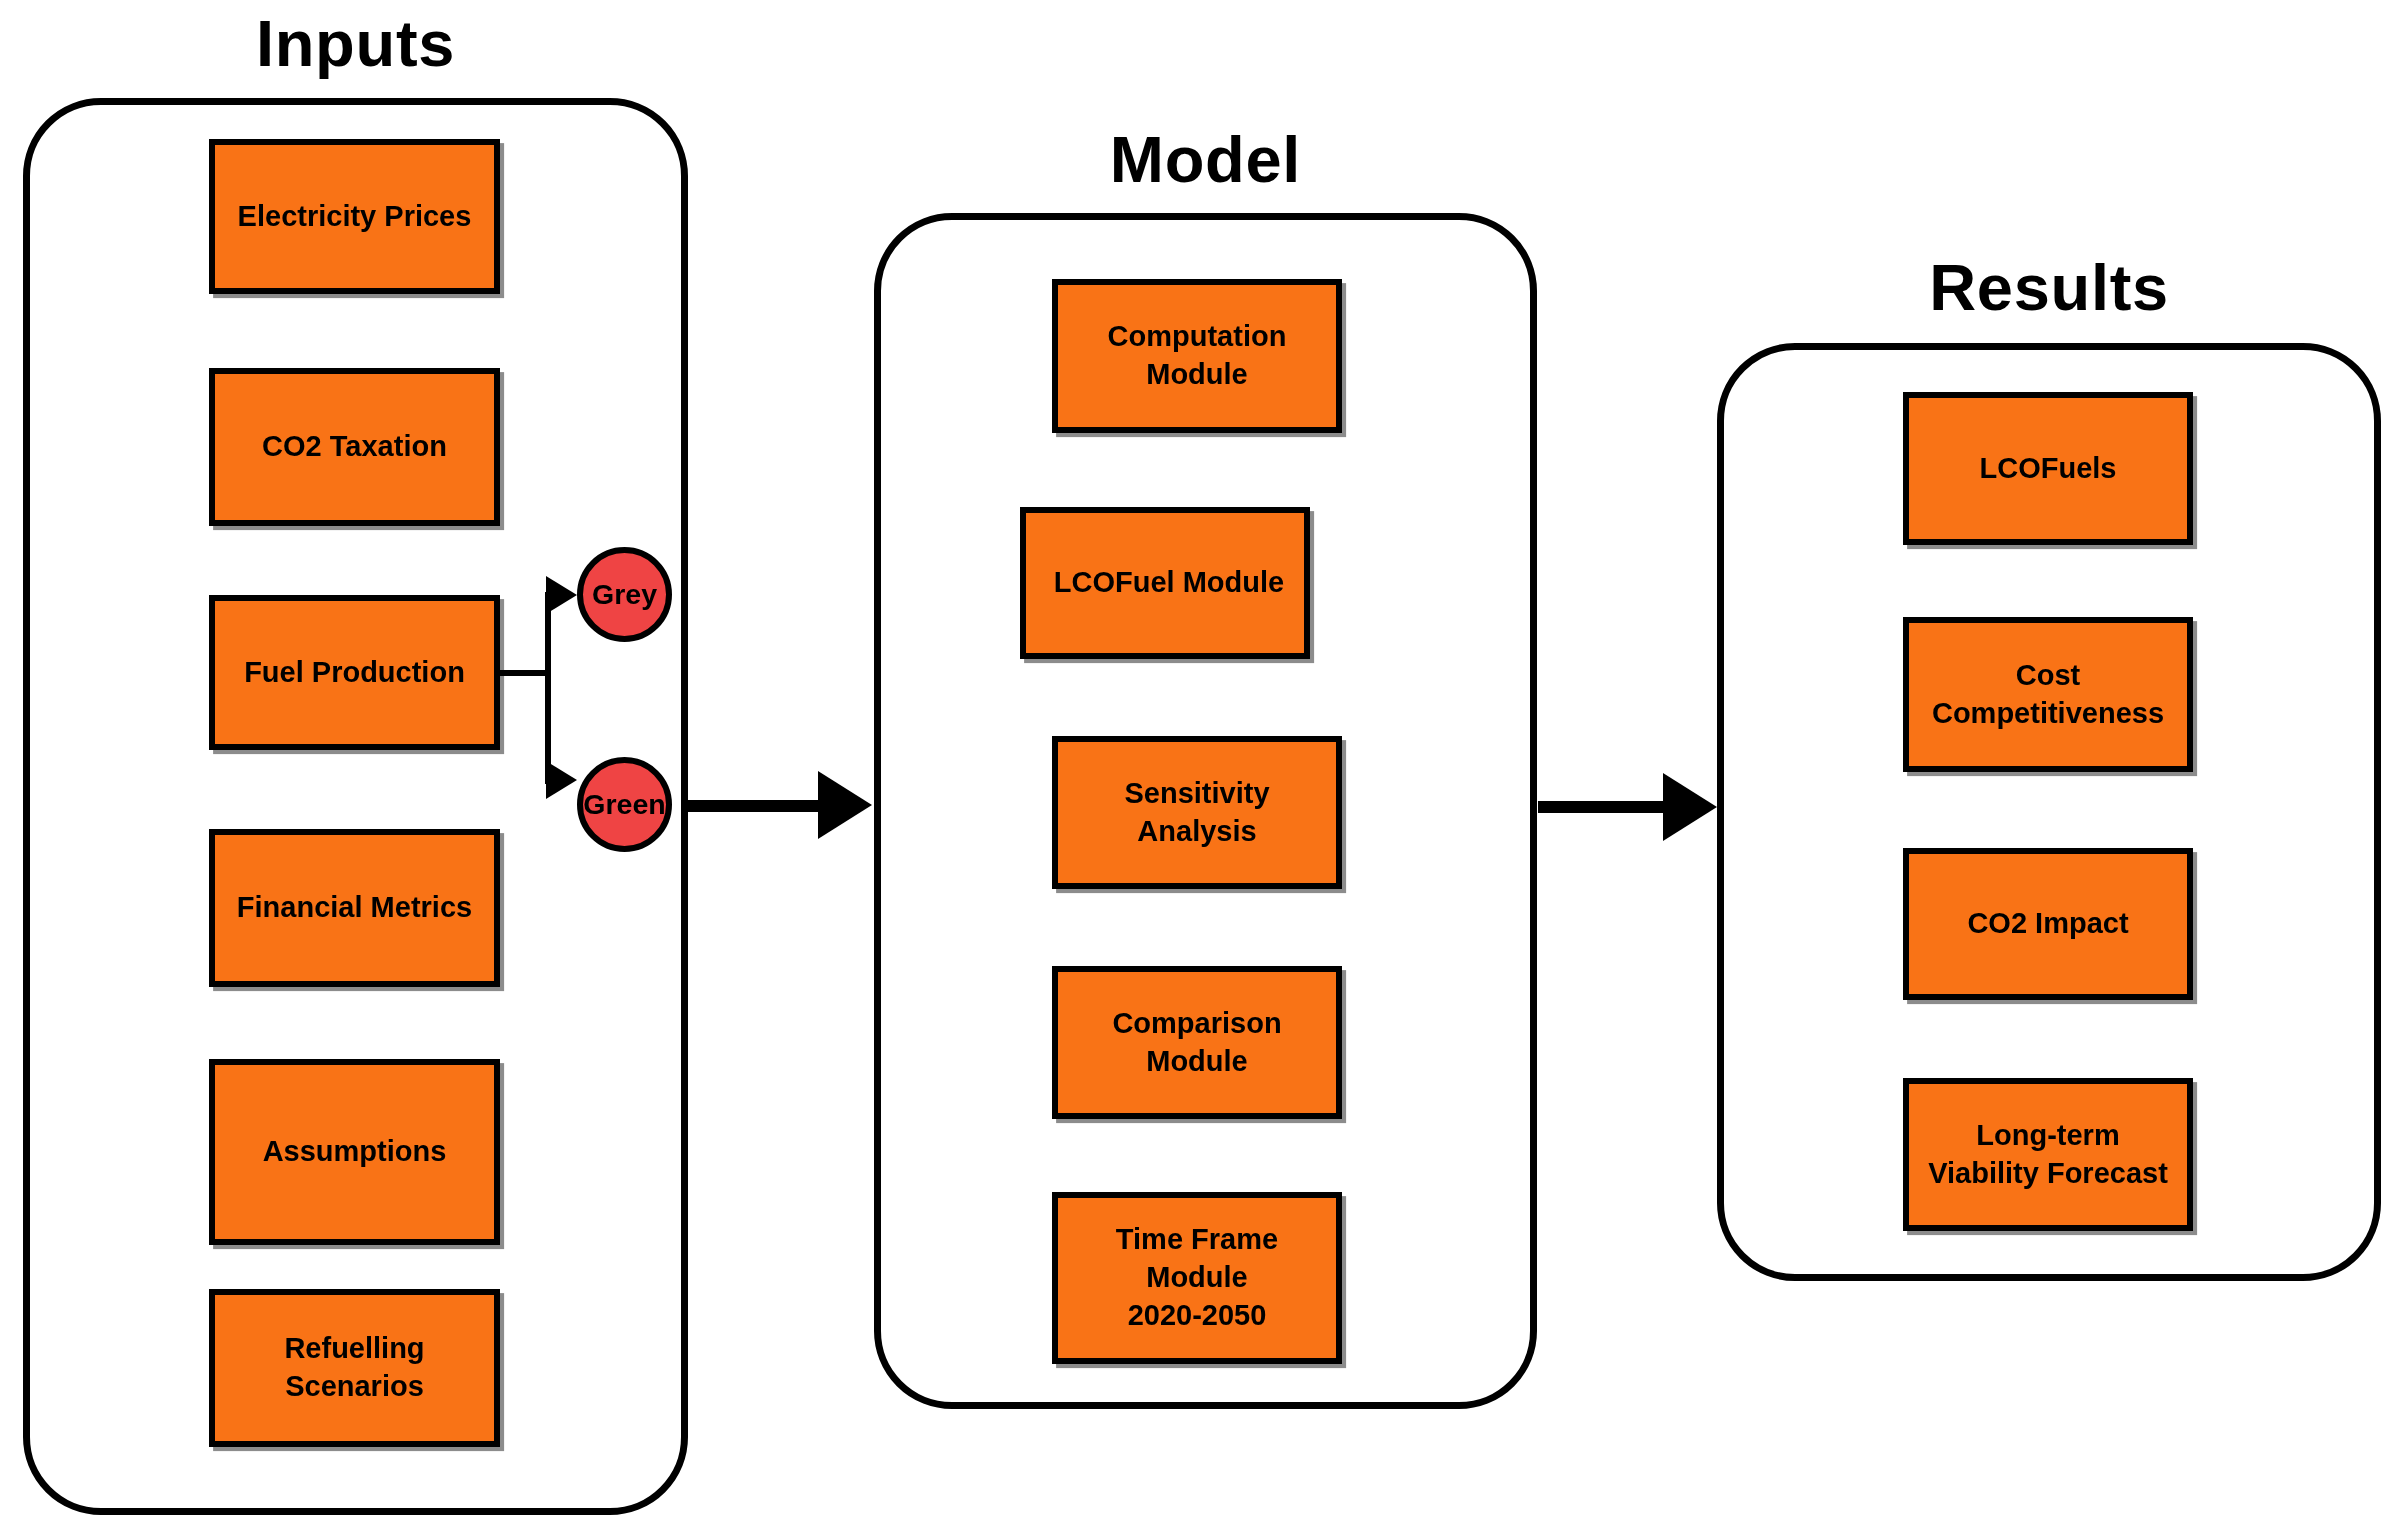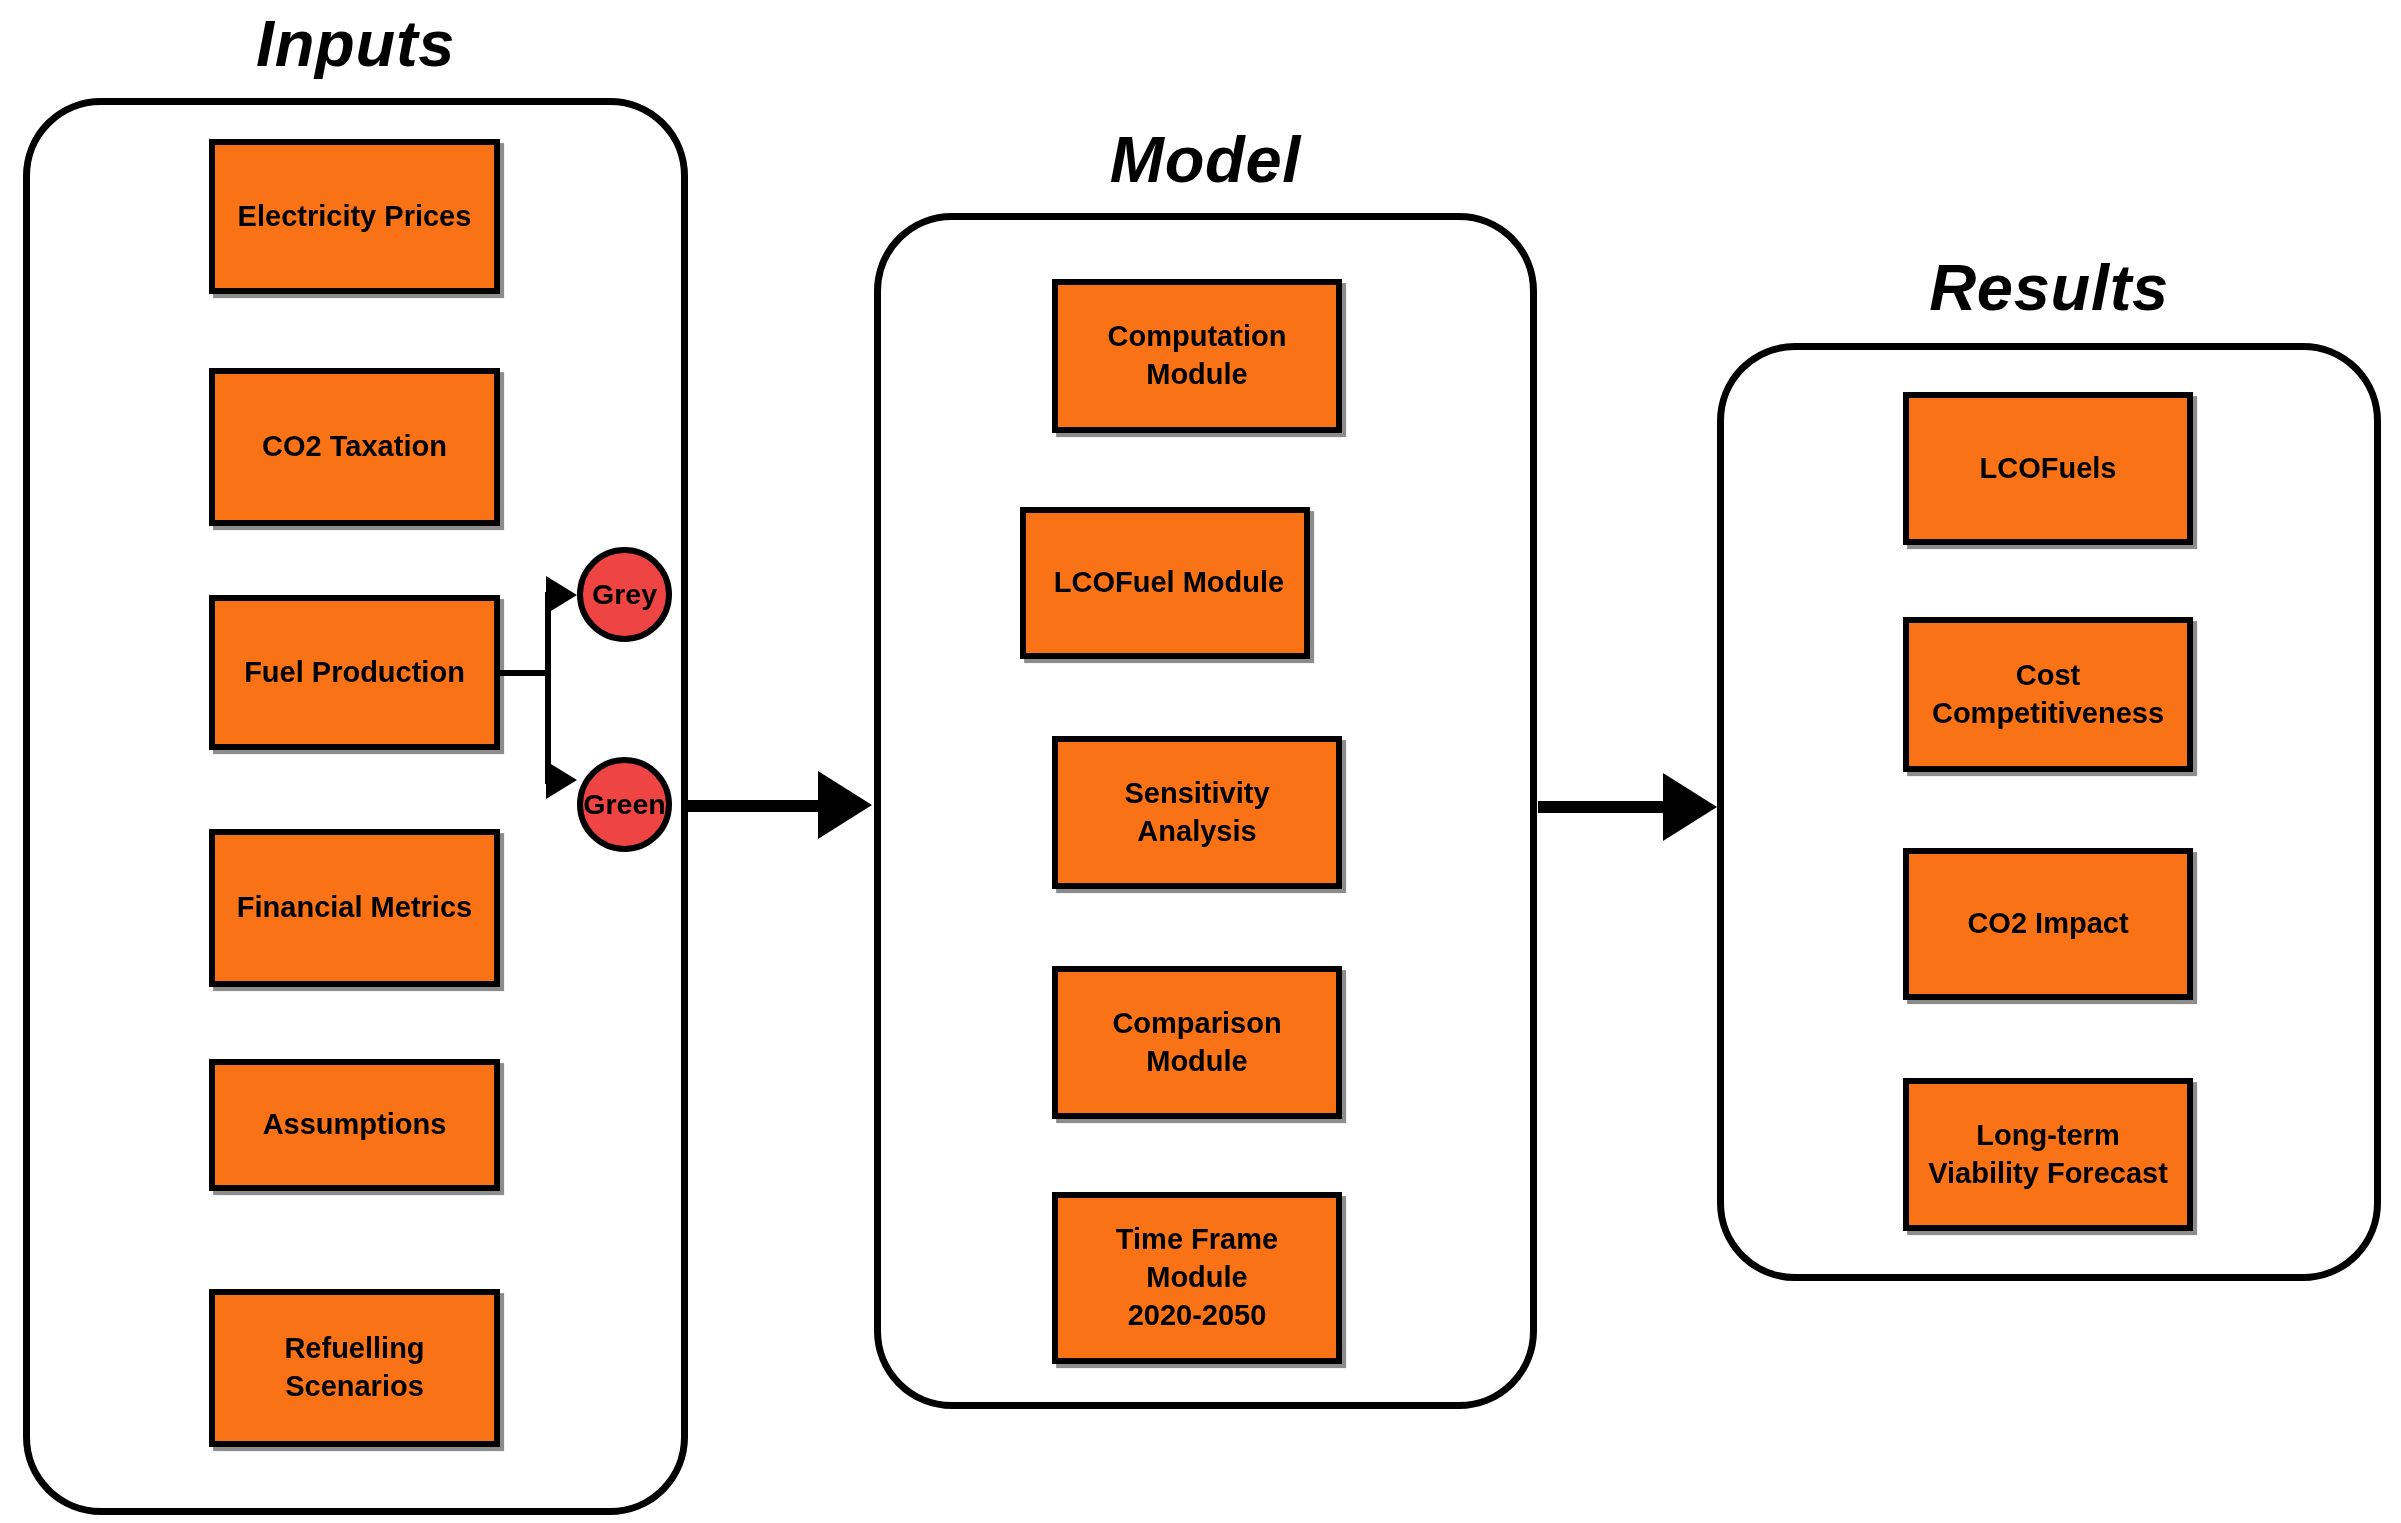"Inputs" .sec-title { font-style: italic -> none }
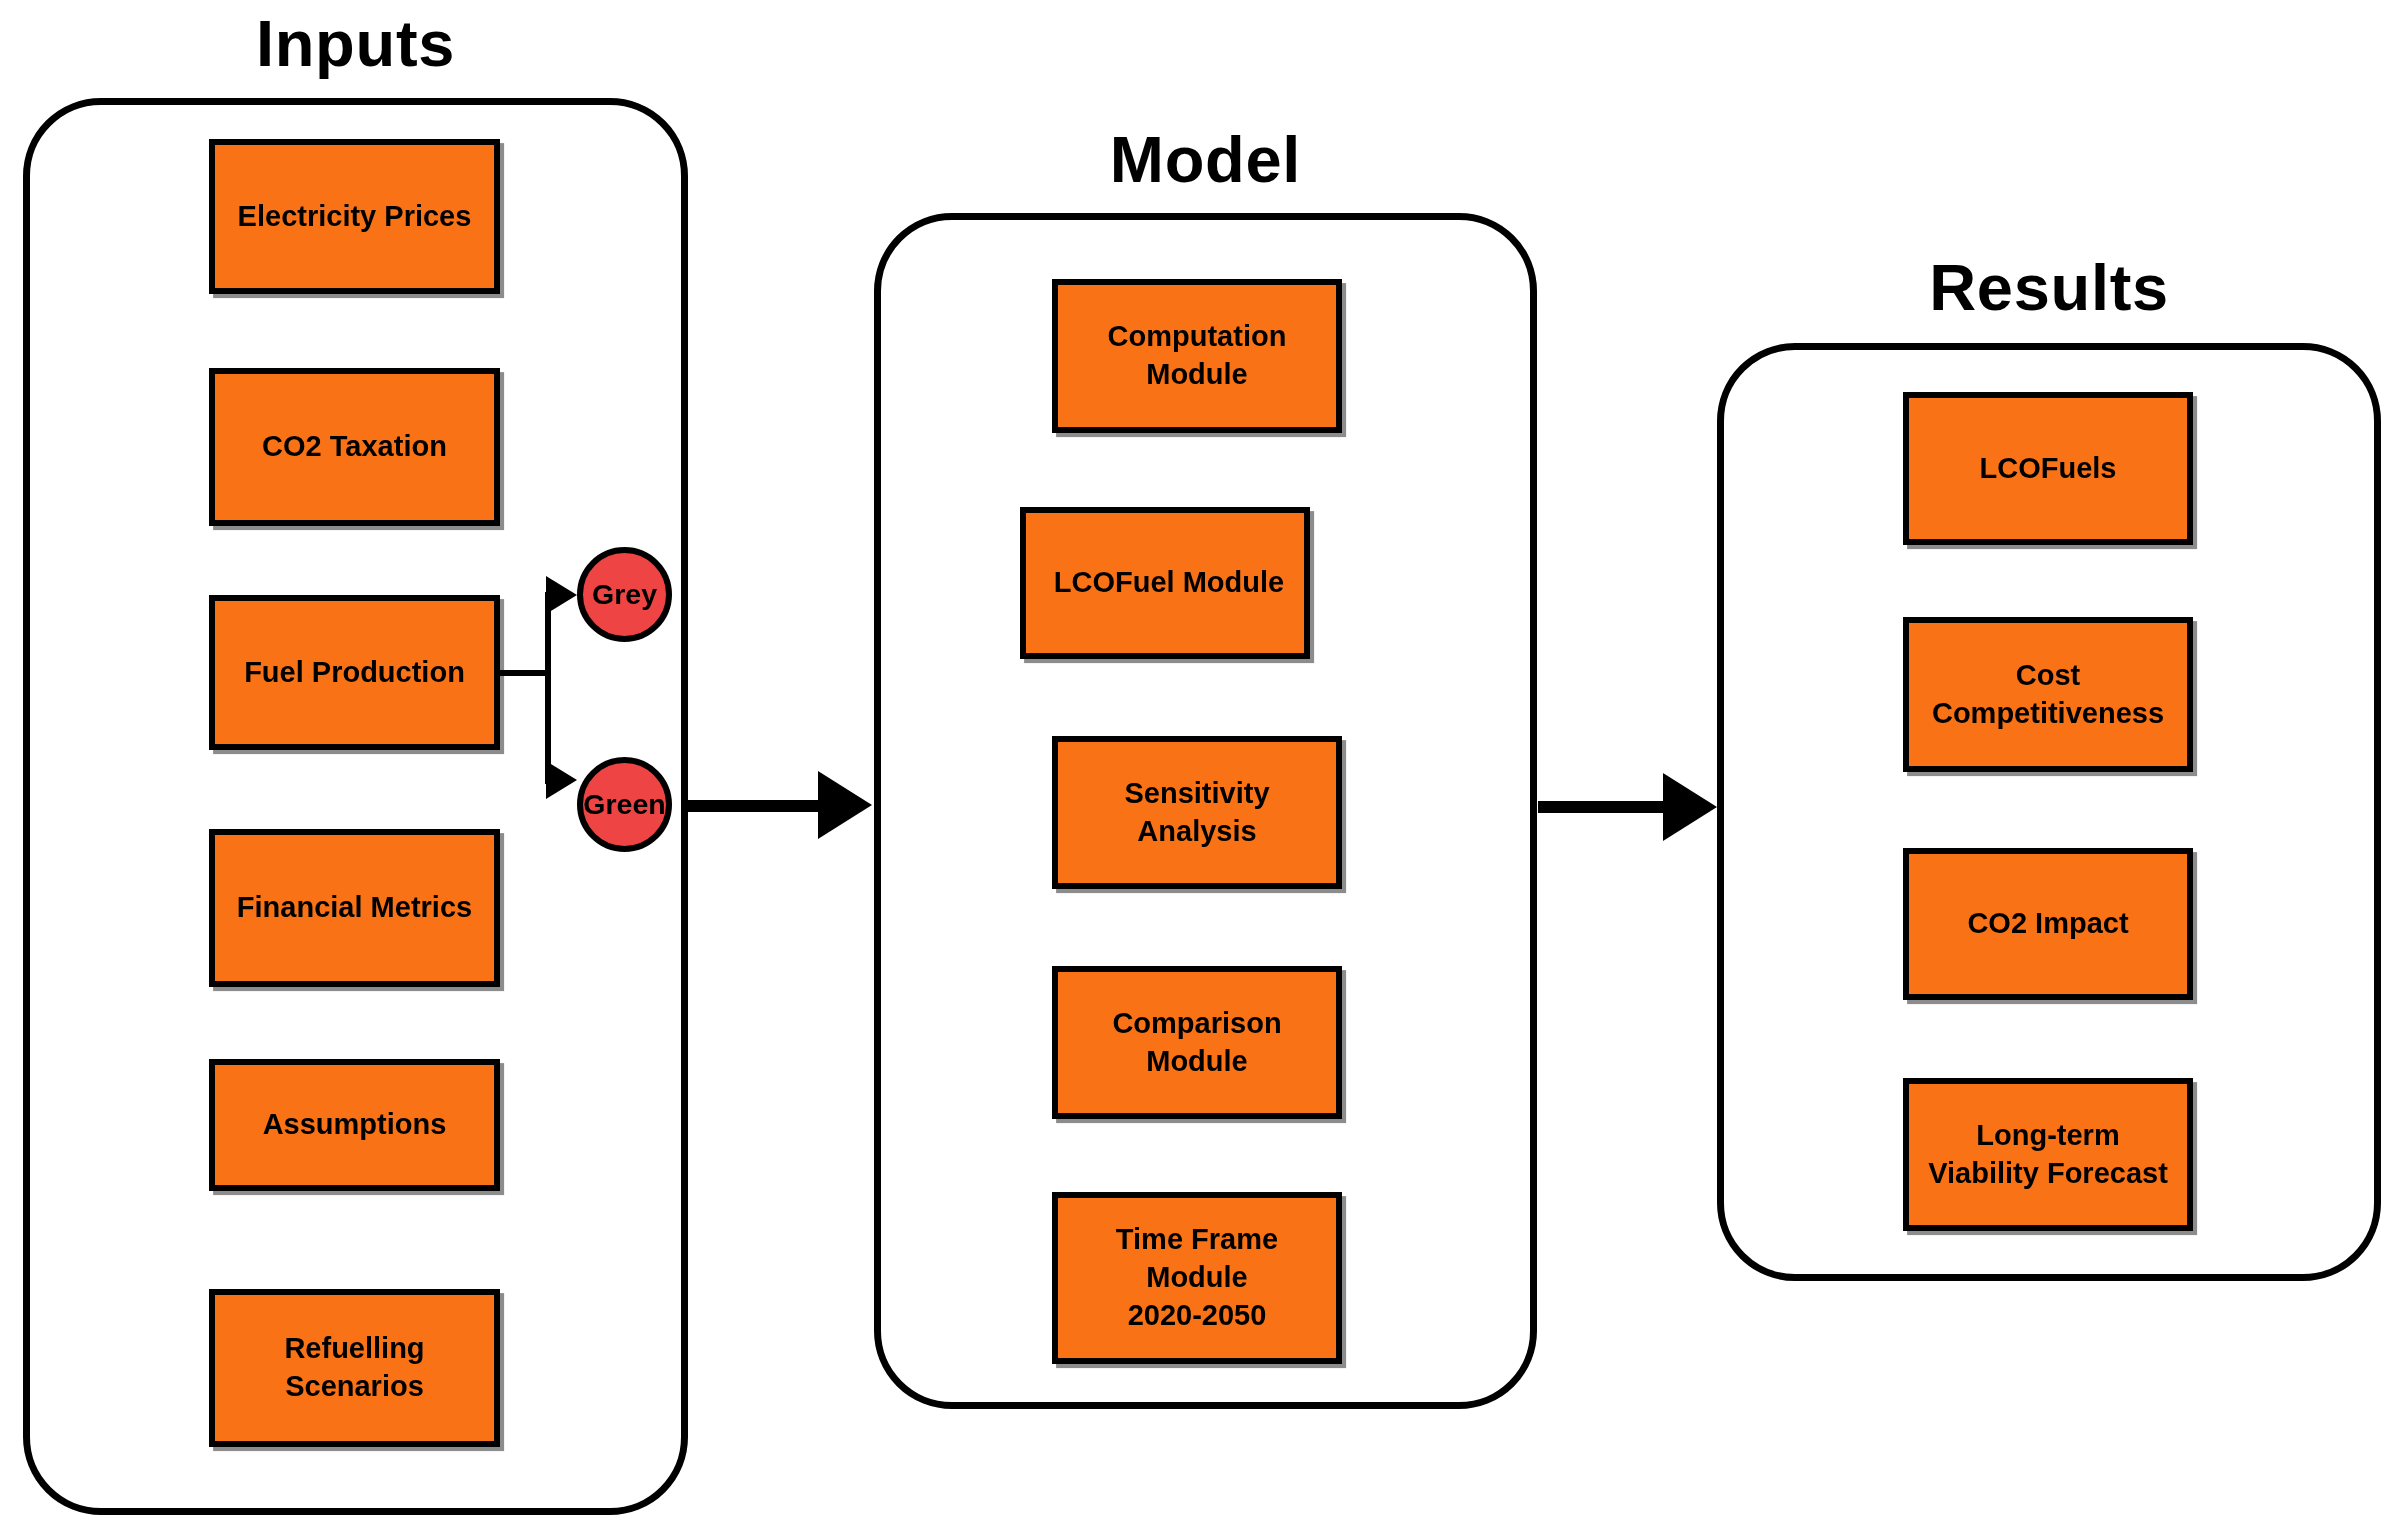"Assumptions" #n-i5 { height: 132px -> 186px }
